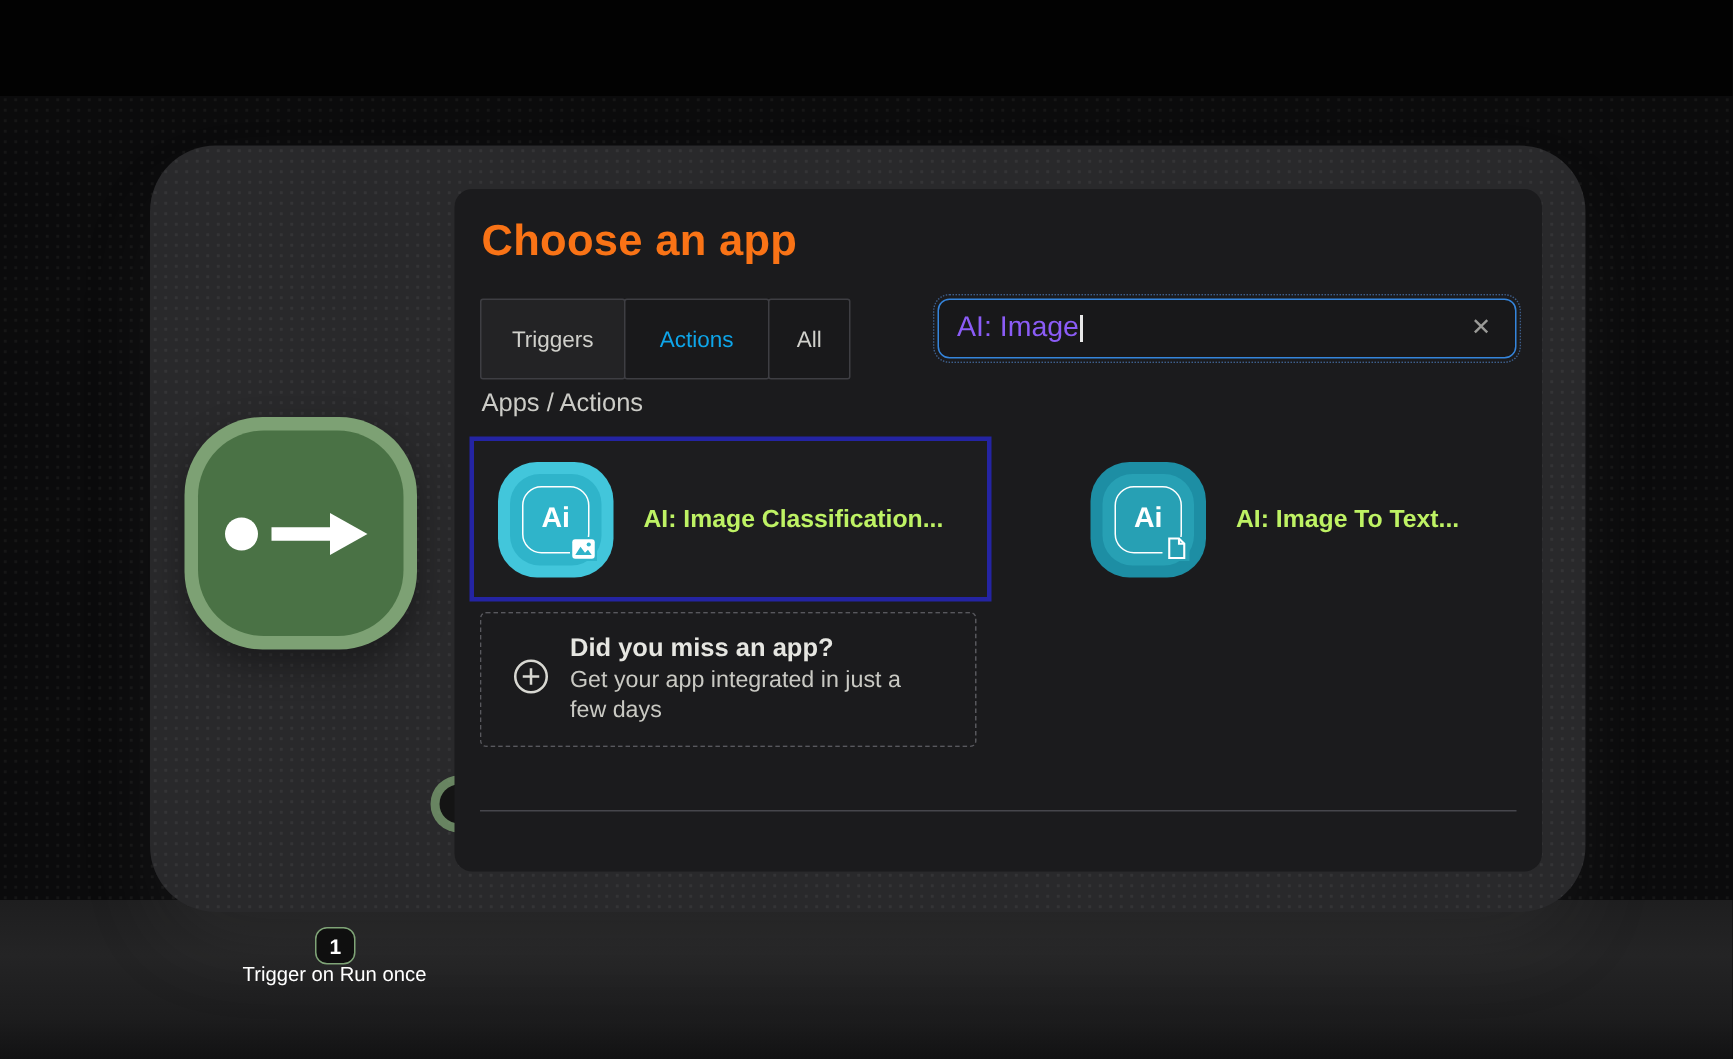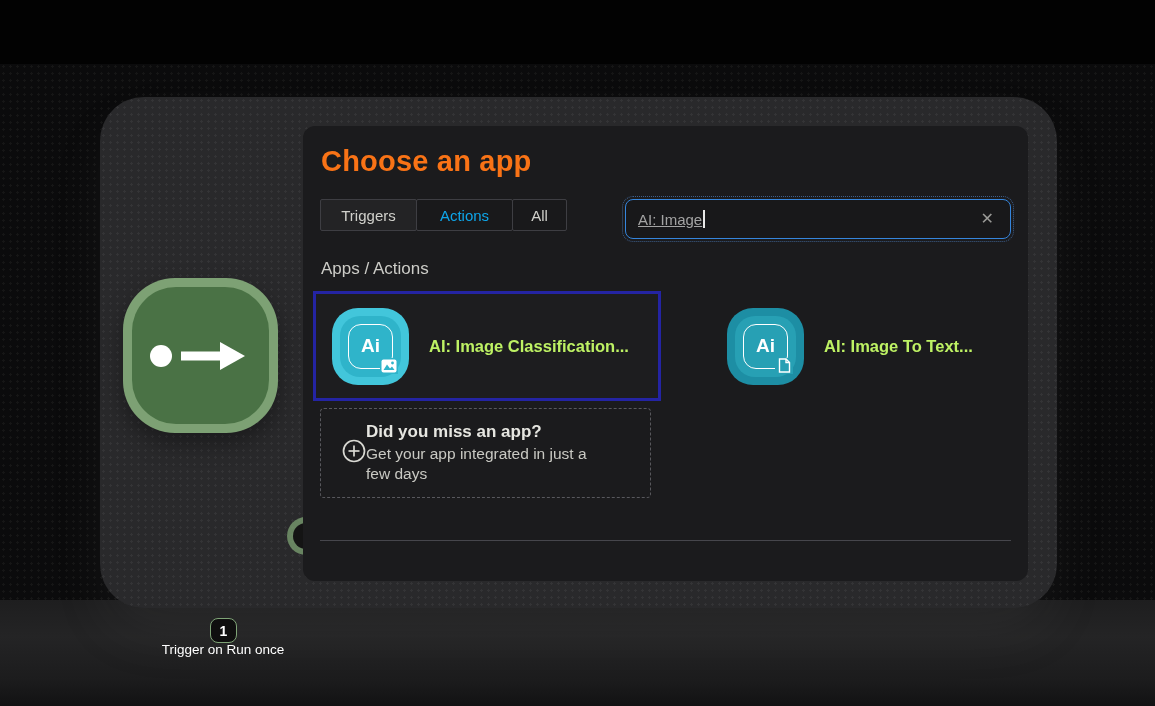"Triggers" .tab { height: 32px -> 54px }
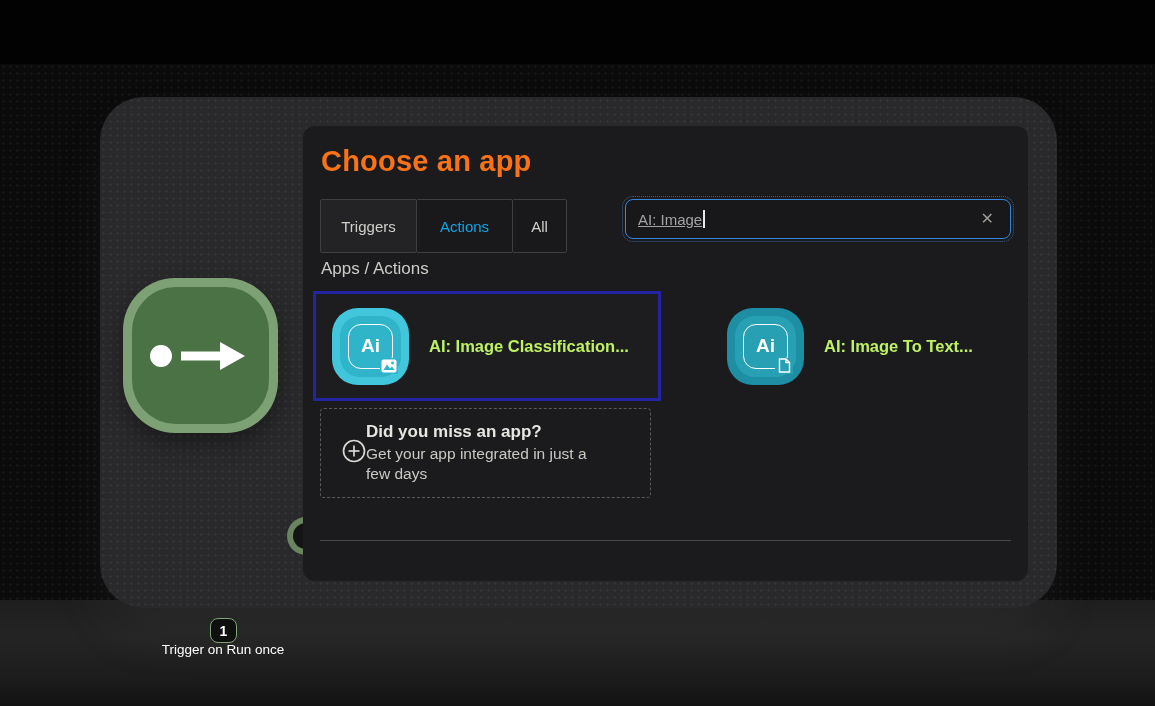"AI: Image" .search-text { color: #a3a3a3 -> #8b5cf6; font-size: 15px -> 19px; text-decoration: underline -> none }
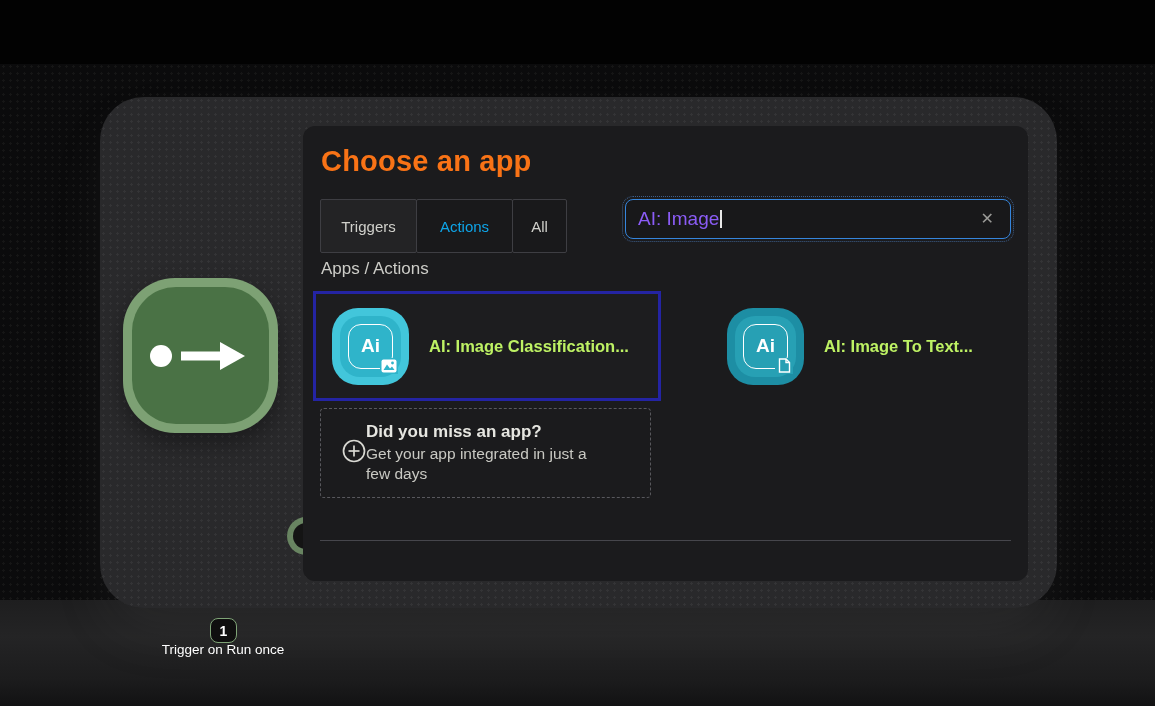"Did you miss an app?" .miss-text { margin-left: none -> 14px }
